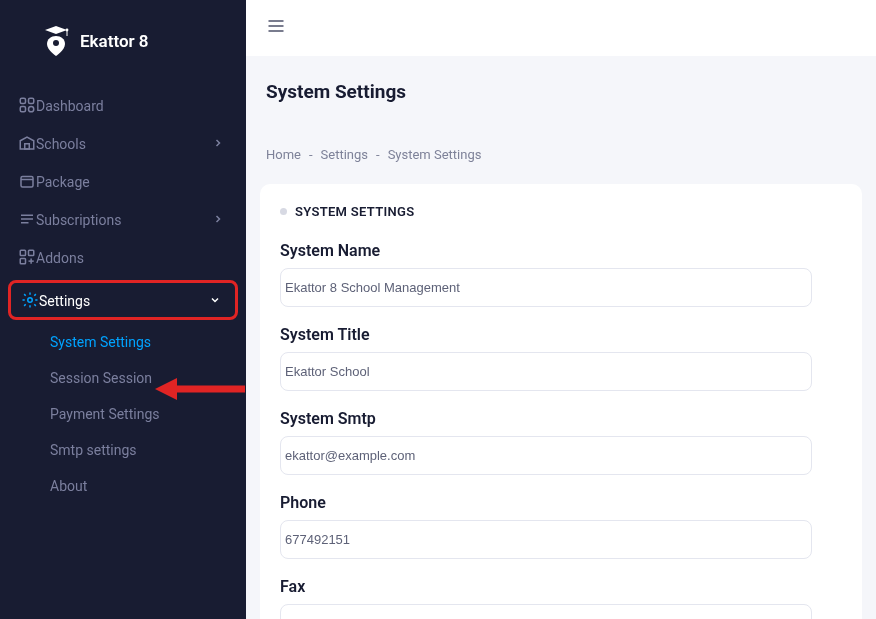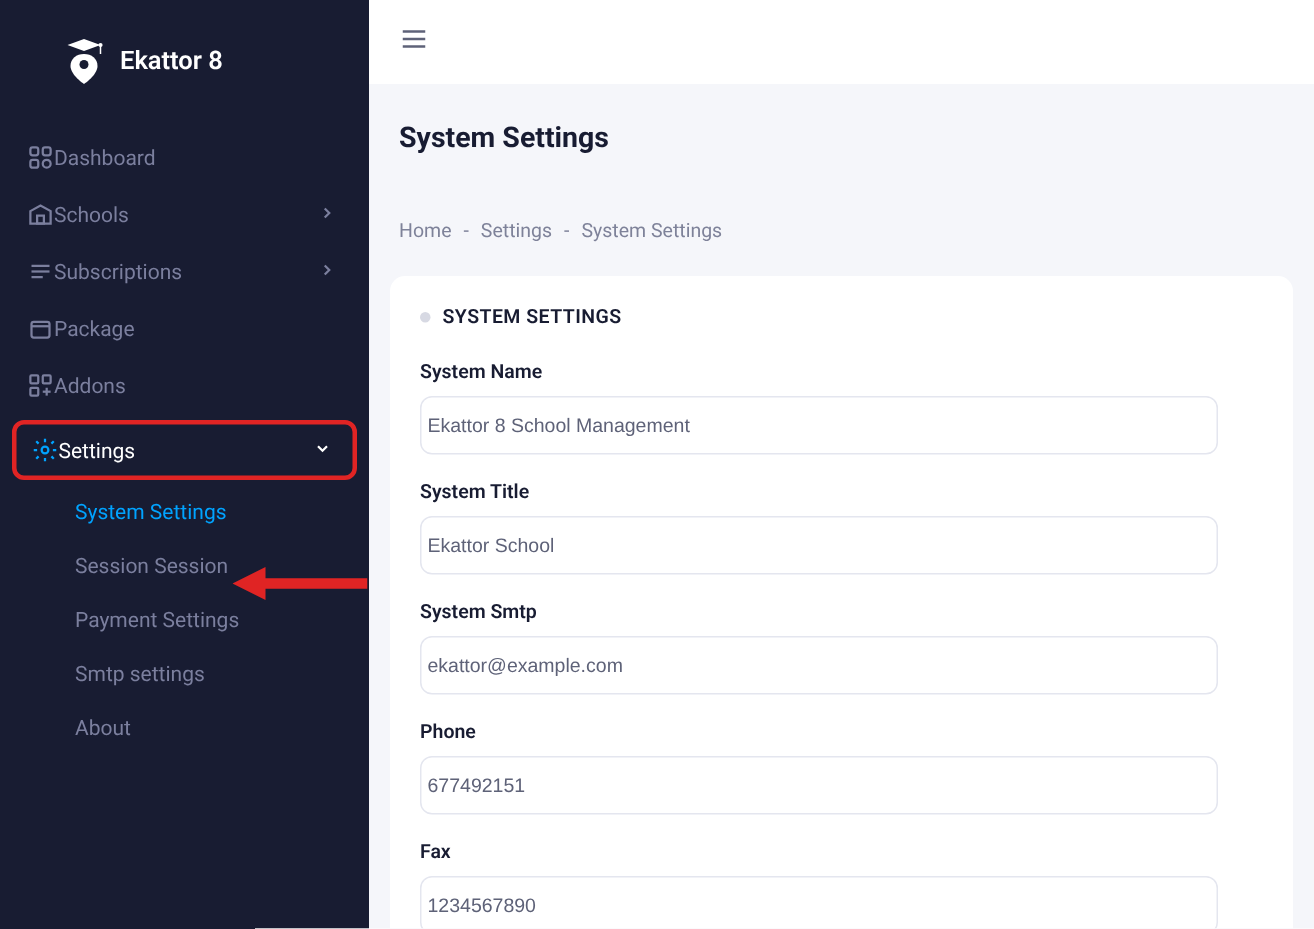"Subscriptions" div.nav-item { order: before "Package" -> after "Package" }
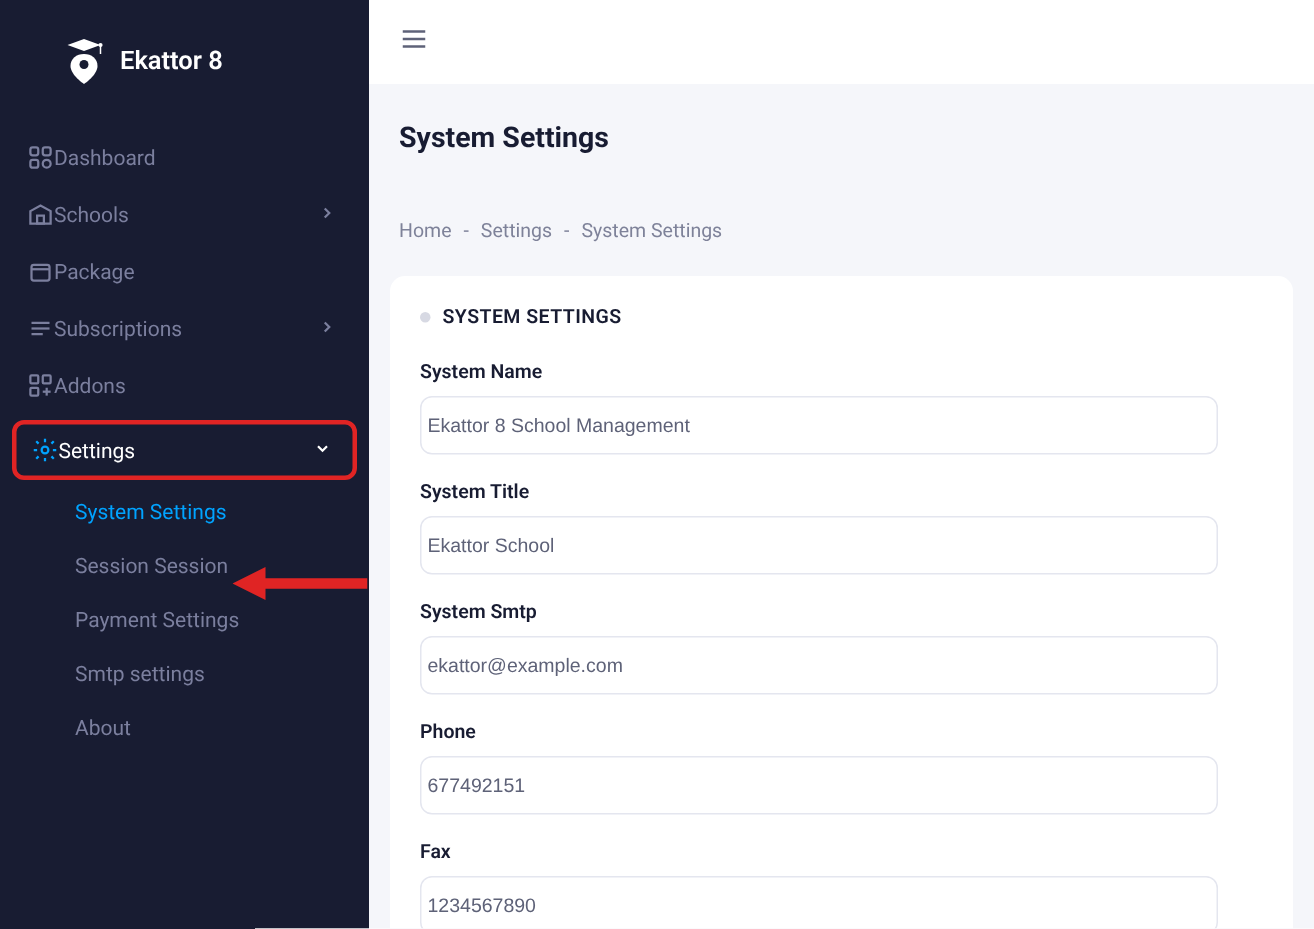"System Name" .field-label { font-size: 13px -> 16px }
